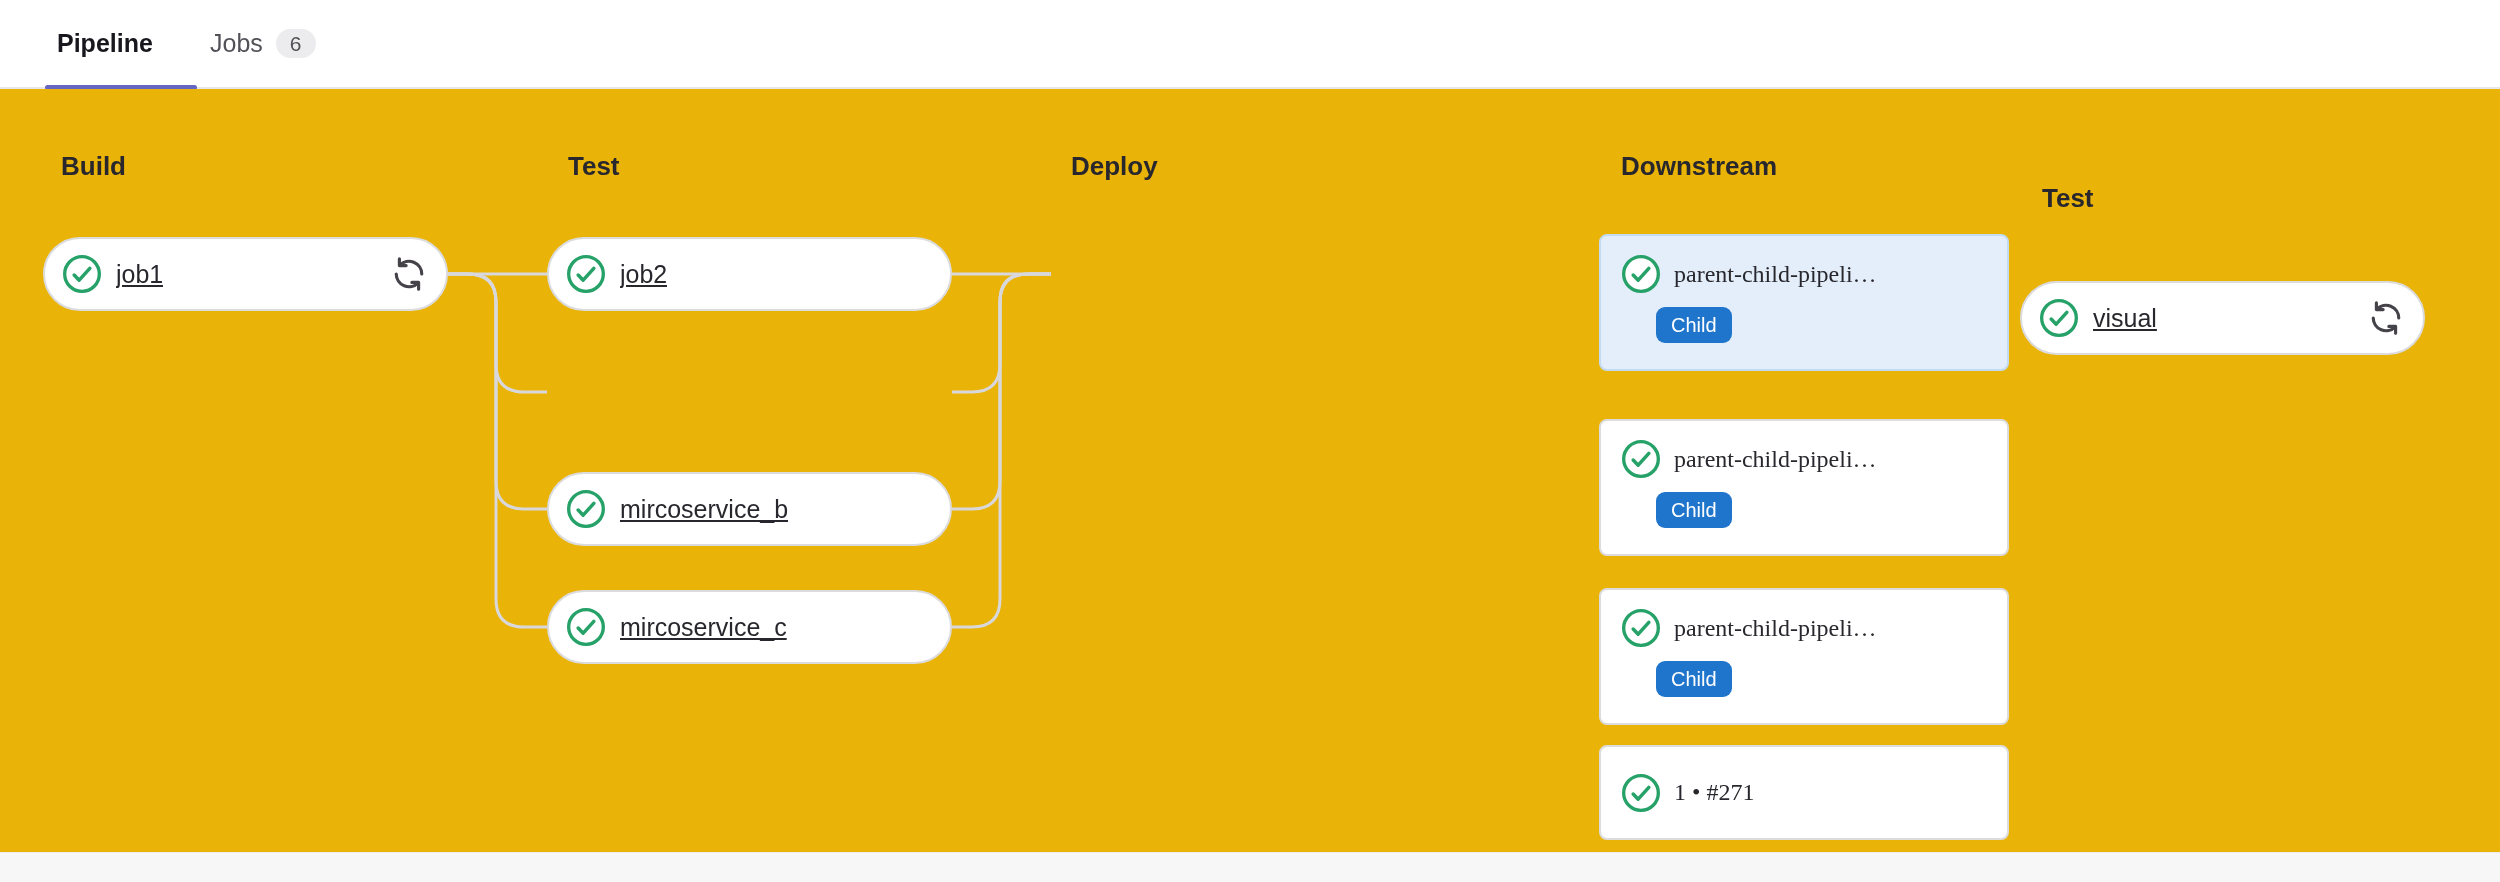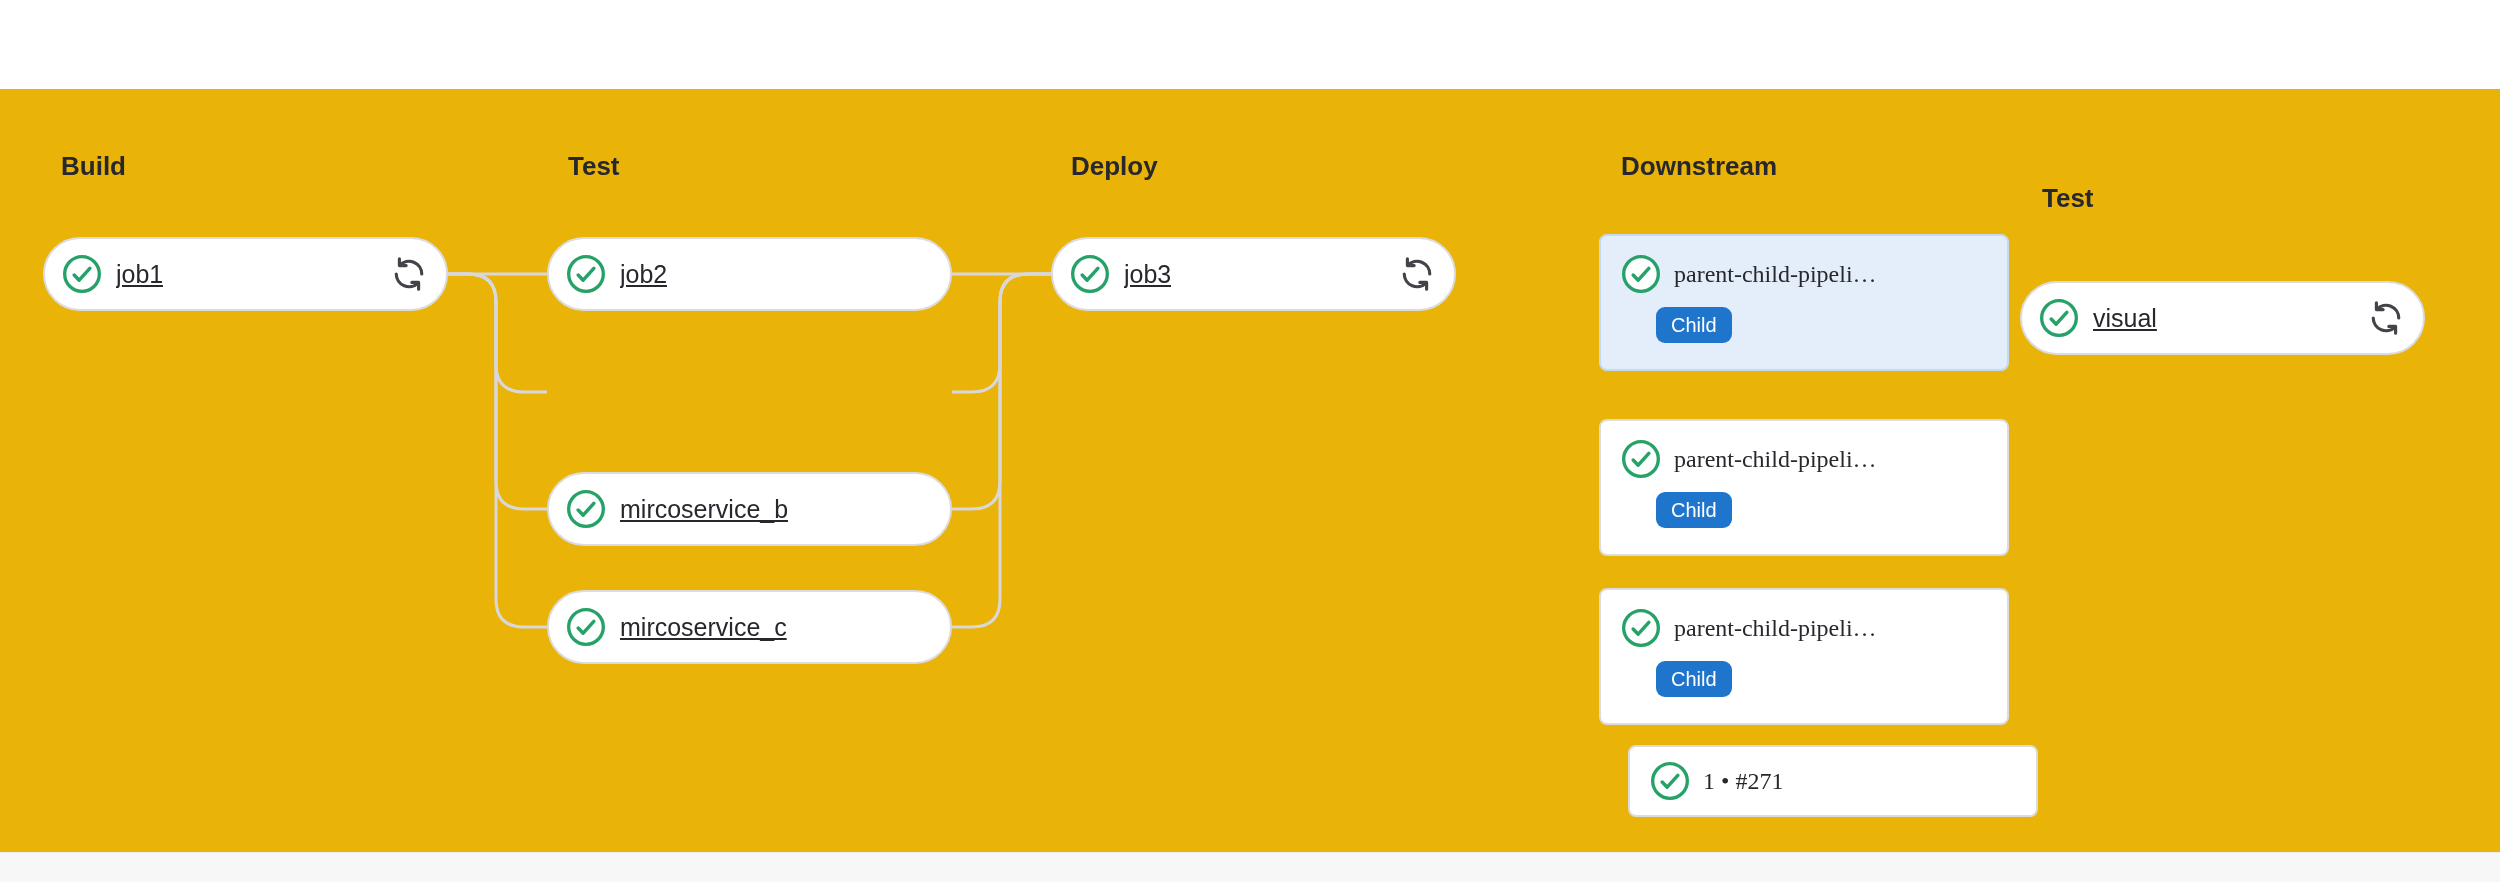"Pipeline" div.tabbar { html: none -> <div> <div> <span>Pipeline</span> </div> <div> <span>Jobs</span> <span>6</span> </div> <div></div> </div> }
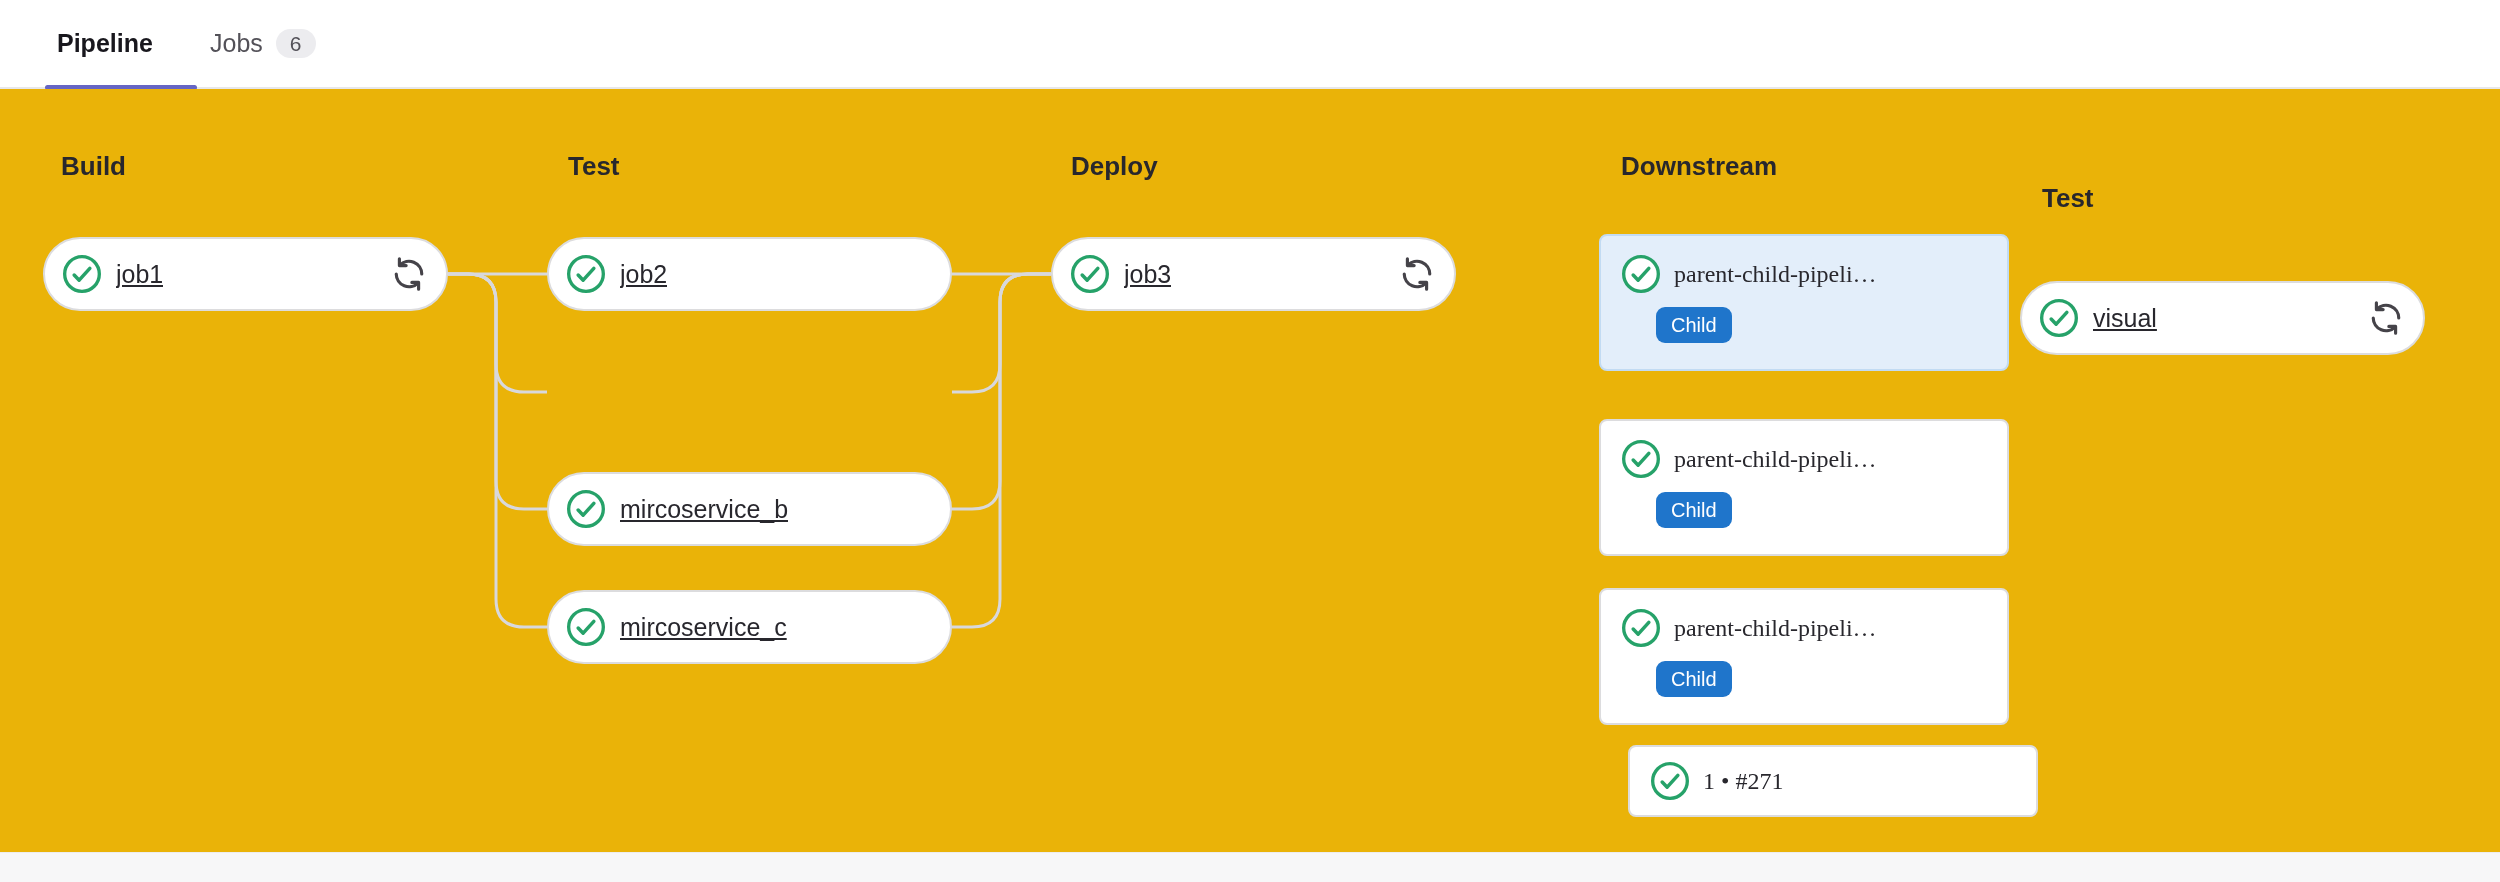"job3" div.job-pill { html: <div> <span> <svg> <use></use> </svg> </span> <span>job3</span> <button> <svg> <use></use> </svg> </button> </div> -> none }
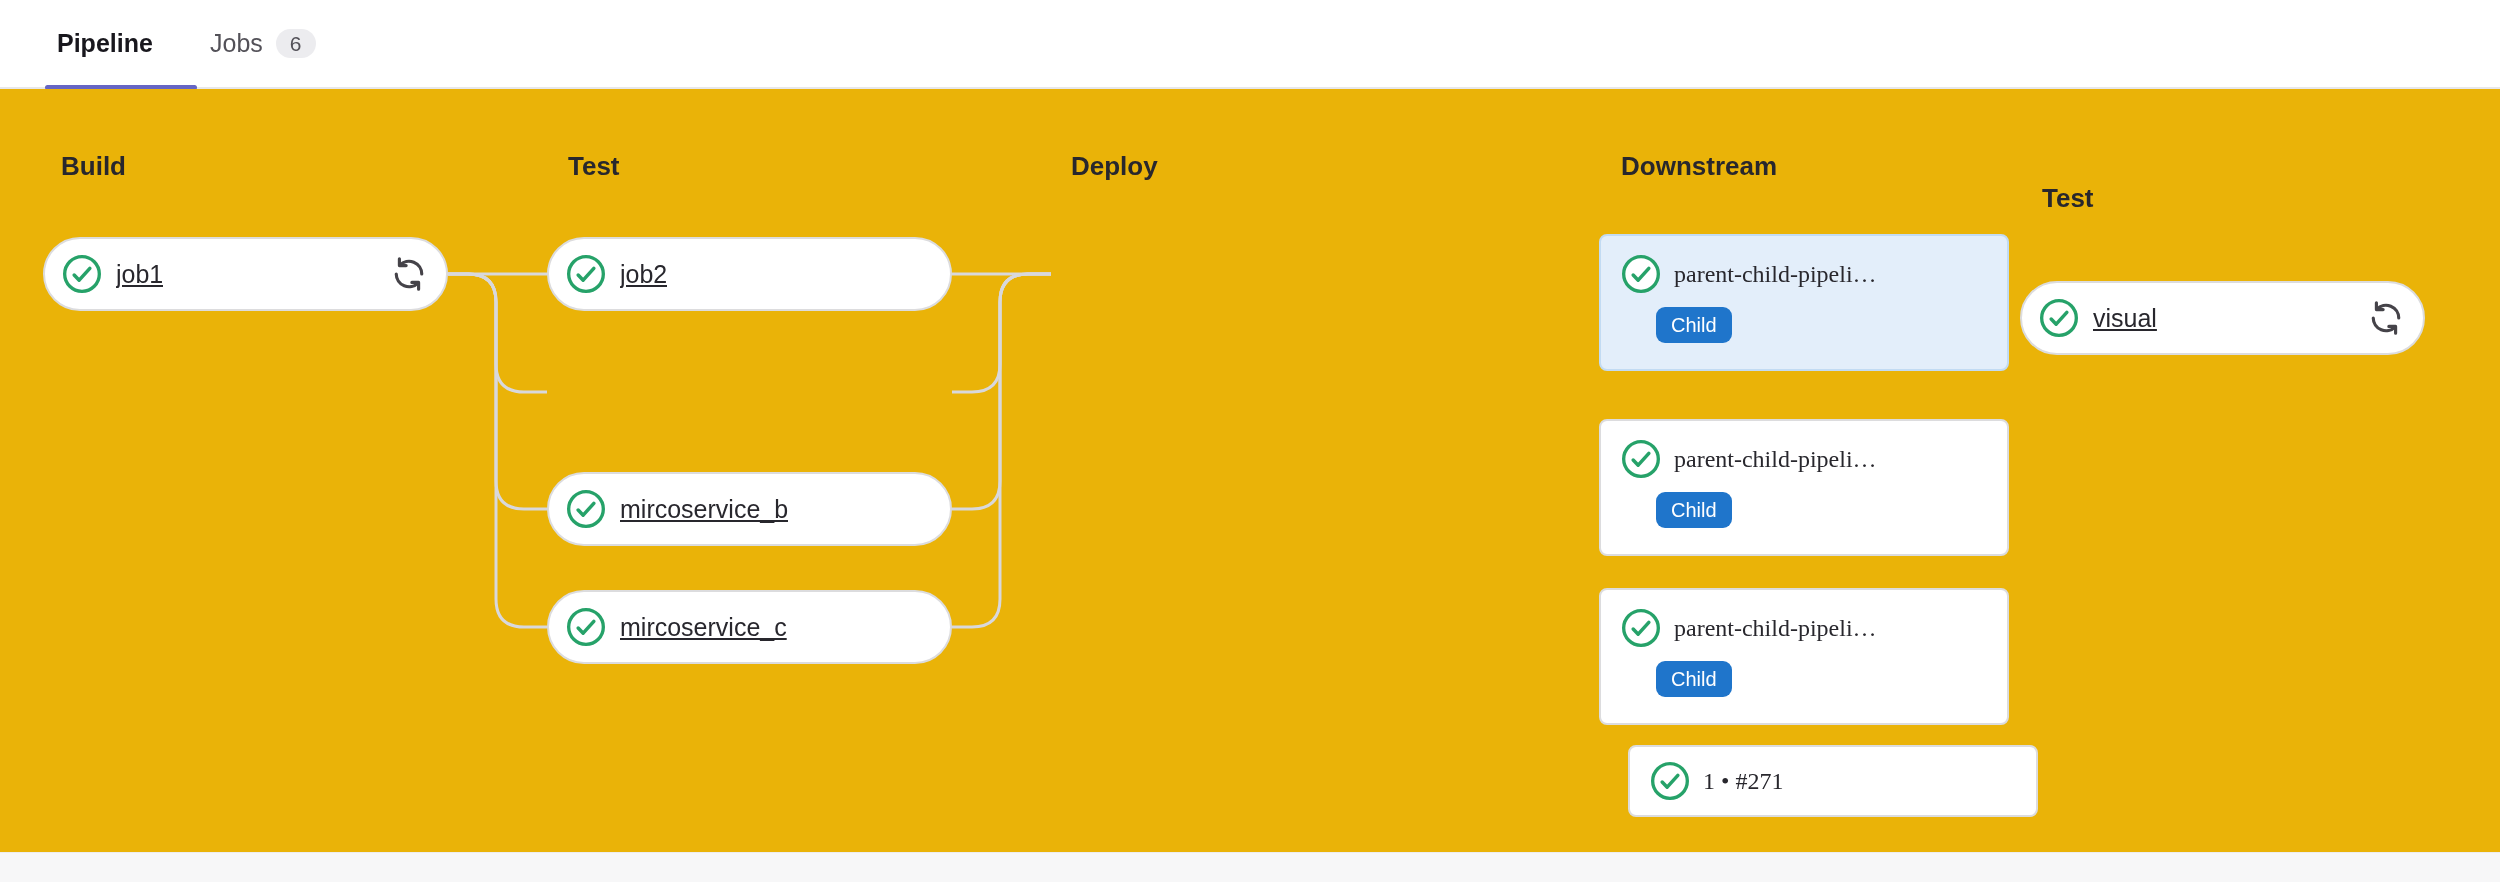"1 • #271" .ds-card-4 { height: 72px -> 95px; margin-left: 29px -> none }
